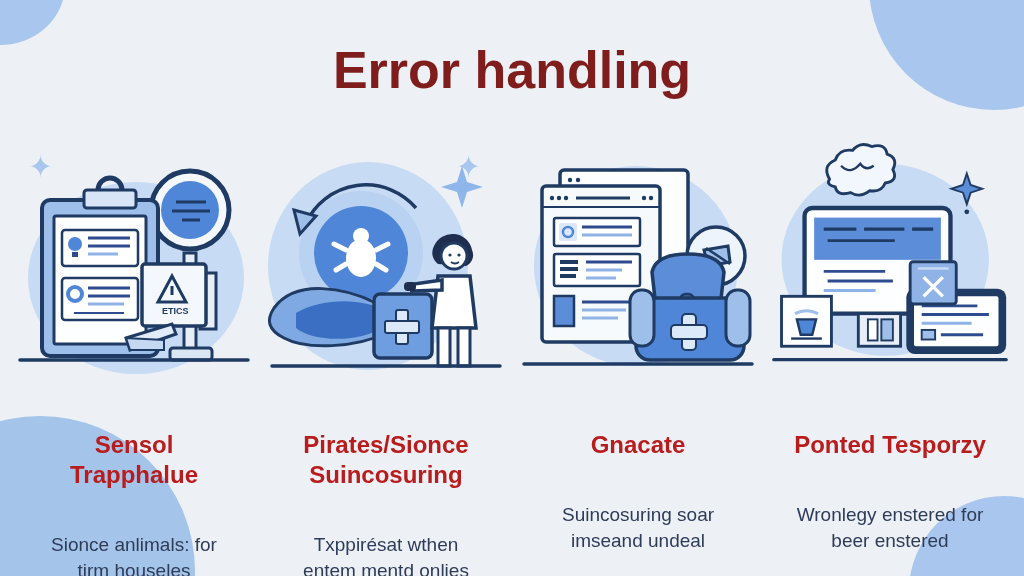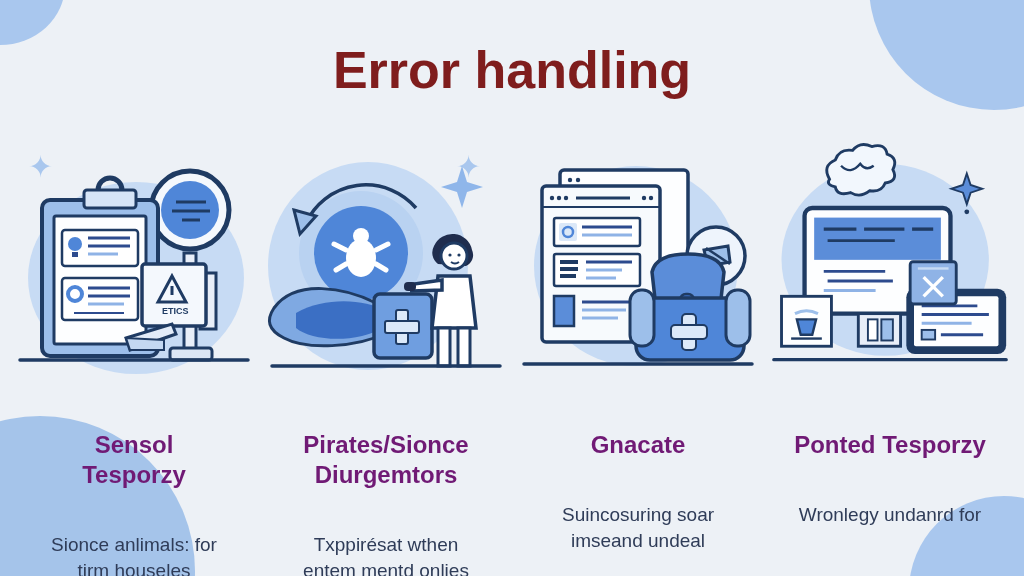"Sensol" .card .heading { color: #701a75 -> #b91c1c }
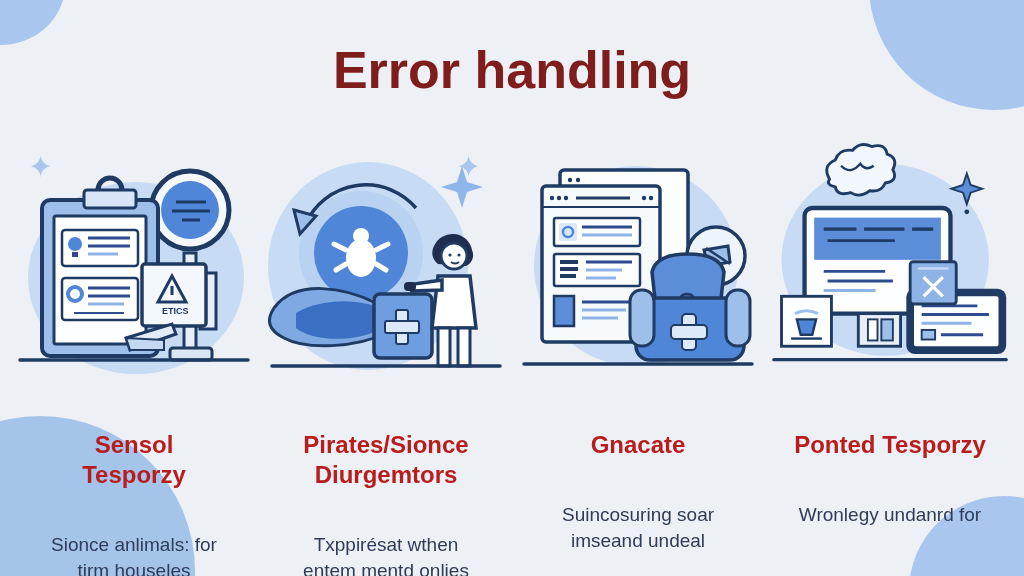"Tesporzy" div { text: Tesporzy -> Trapphalue }
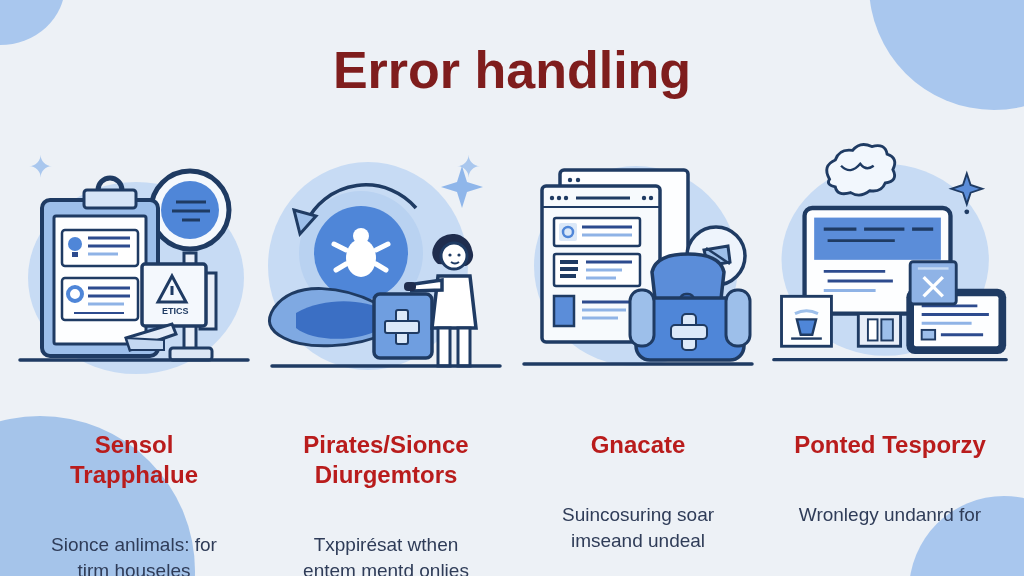"Diurgemtors" div { text: Diurgemtors -> Suincosuring }
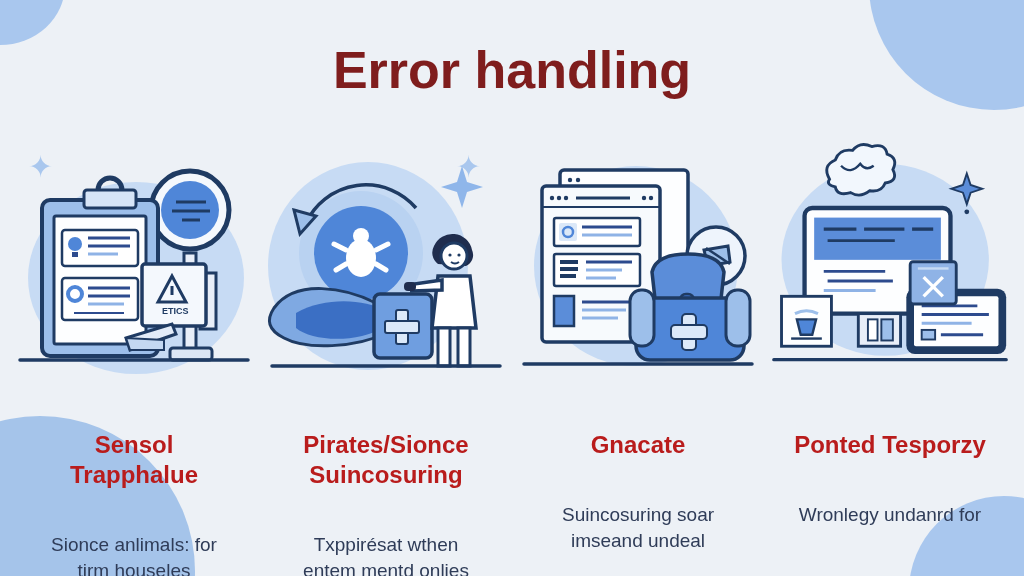"Wronlegy undanrd for" div { text: undanrd -> enstered }
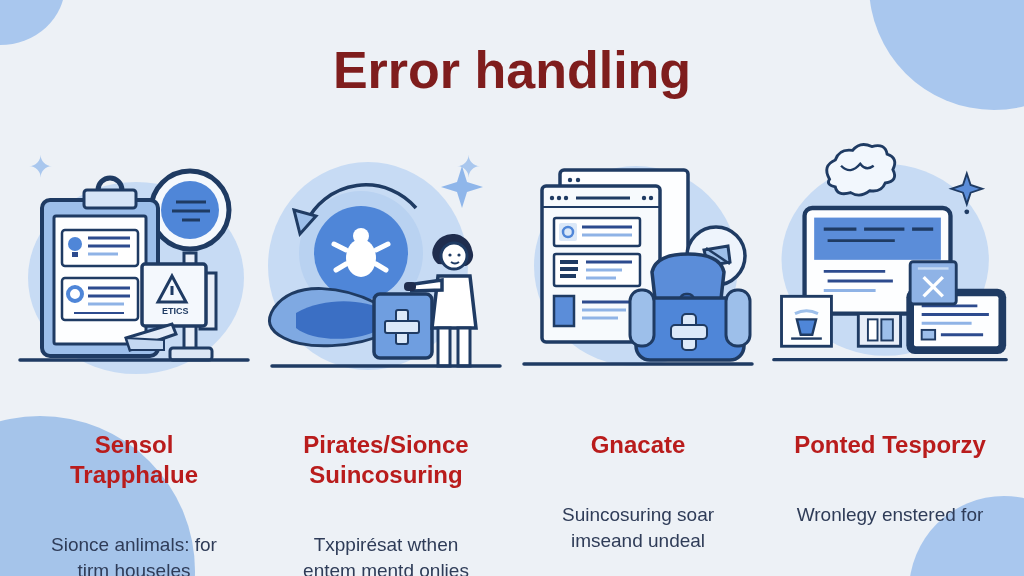"beer enstered" div { html: none -> <div>beer enstered</div> }
